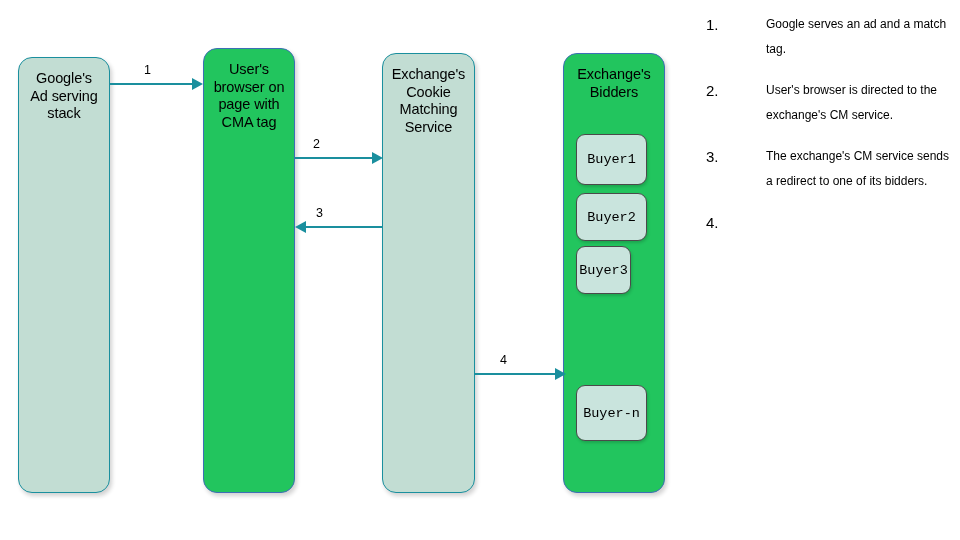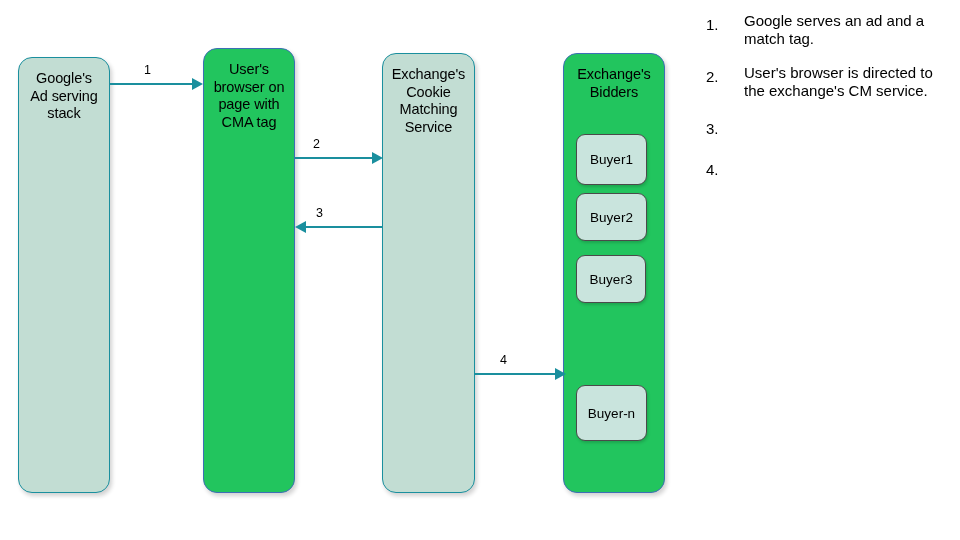"Google serves an ad and" .step-text { font-size: 15px -> 12px; line-height: 18px -> 25px; margin-left: none -> 22px }
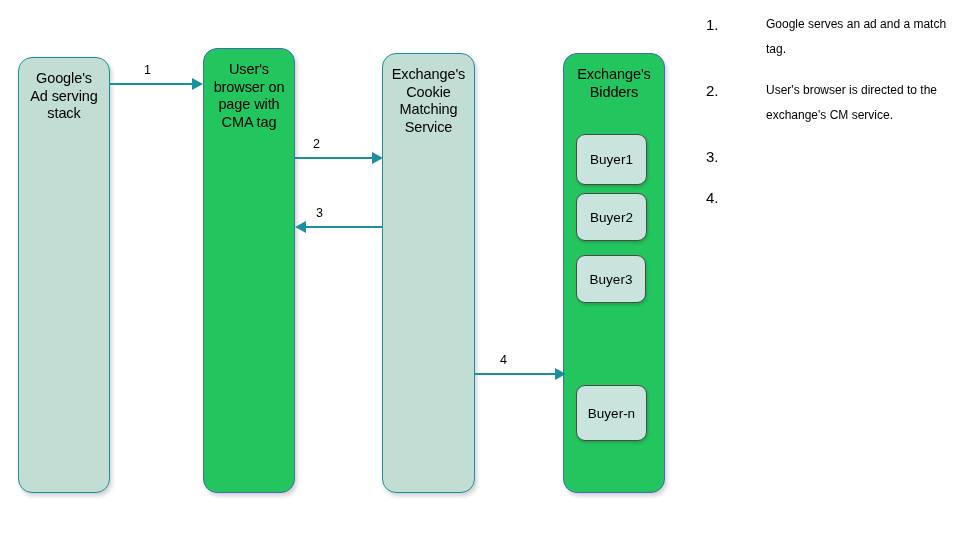"Buyer1" .buyer { font-family: none -> Liberation Mono, monospace }
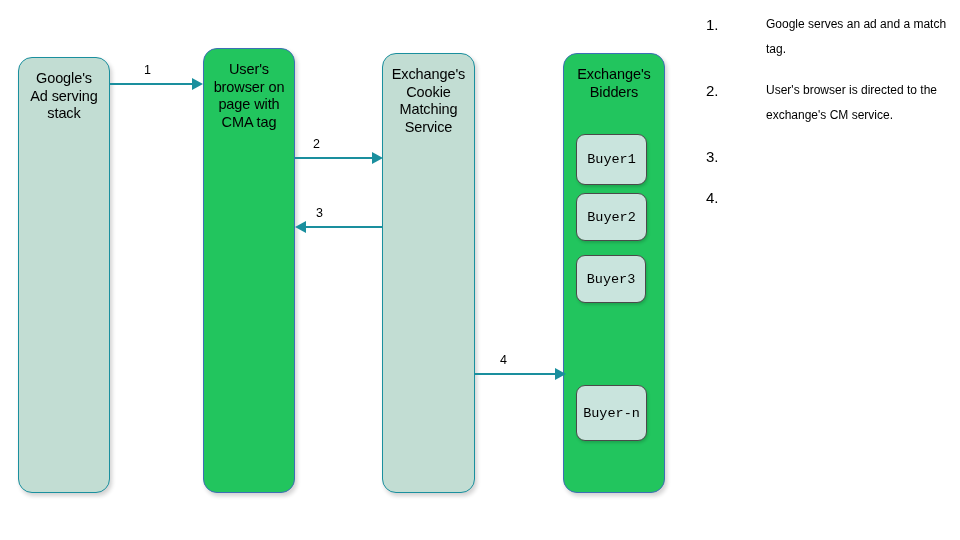"The exchange's CM service sends" div.step-text { html: none -> <div>The exchange's CM service sends a redirect to one of its bidders.</div> }
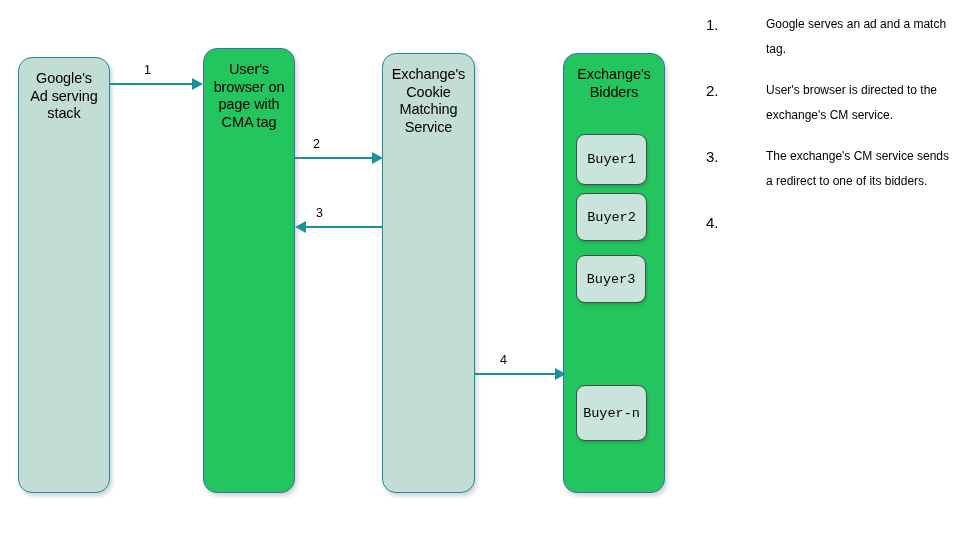"Buyer3" div.buyer { top: 255px -> 246px; width: 70px -> 55px }
